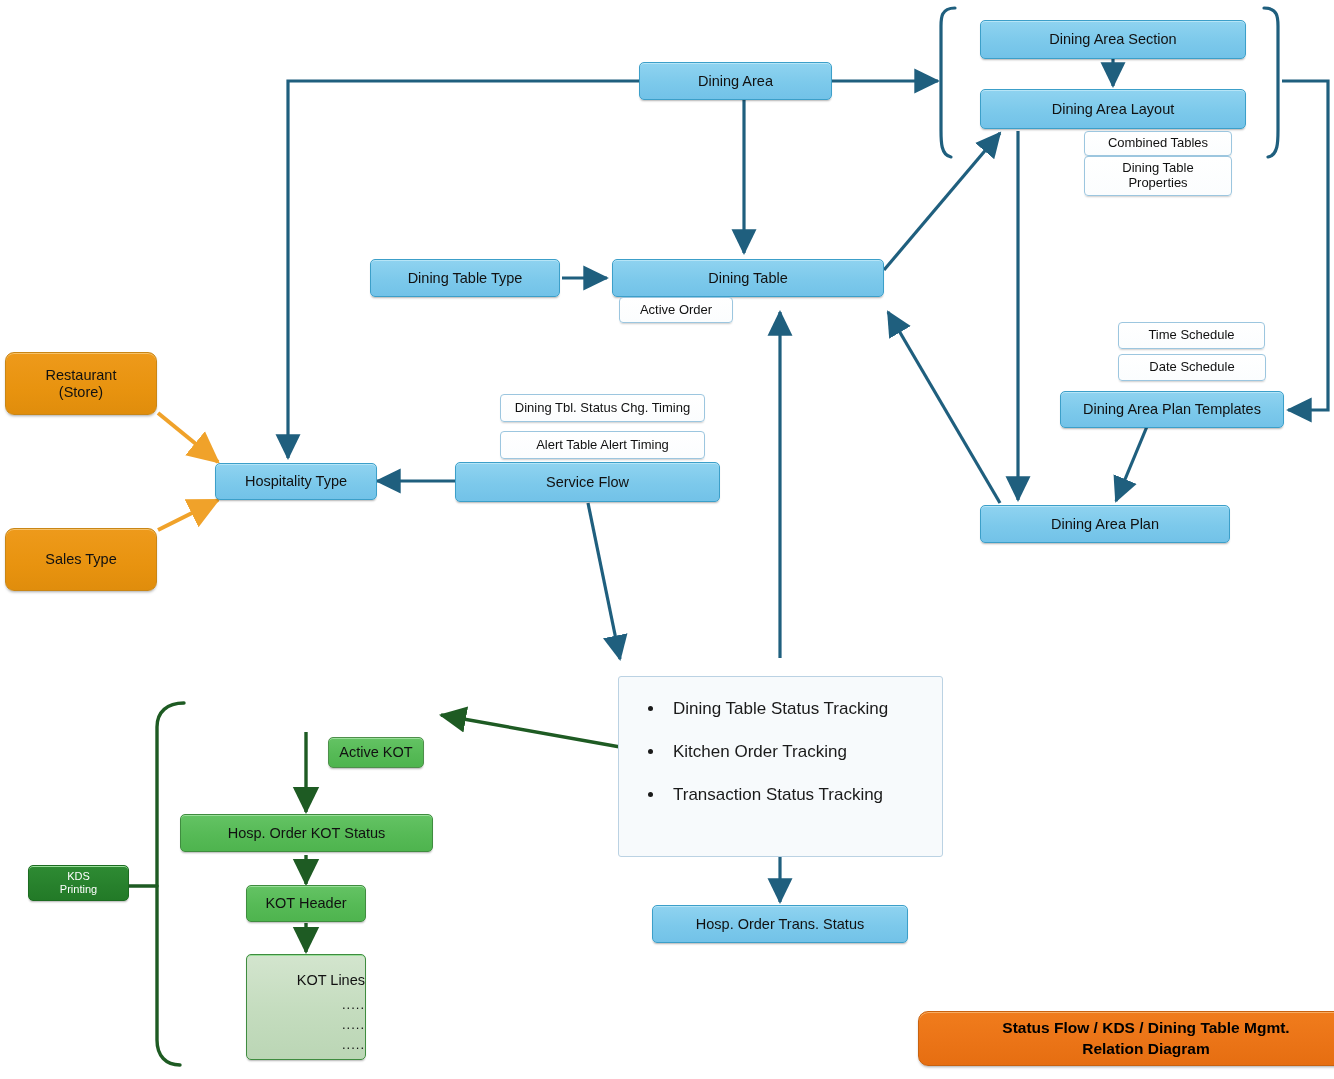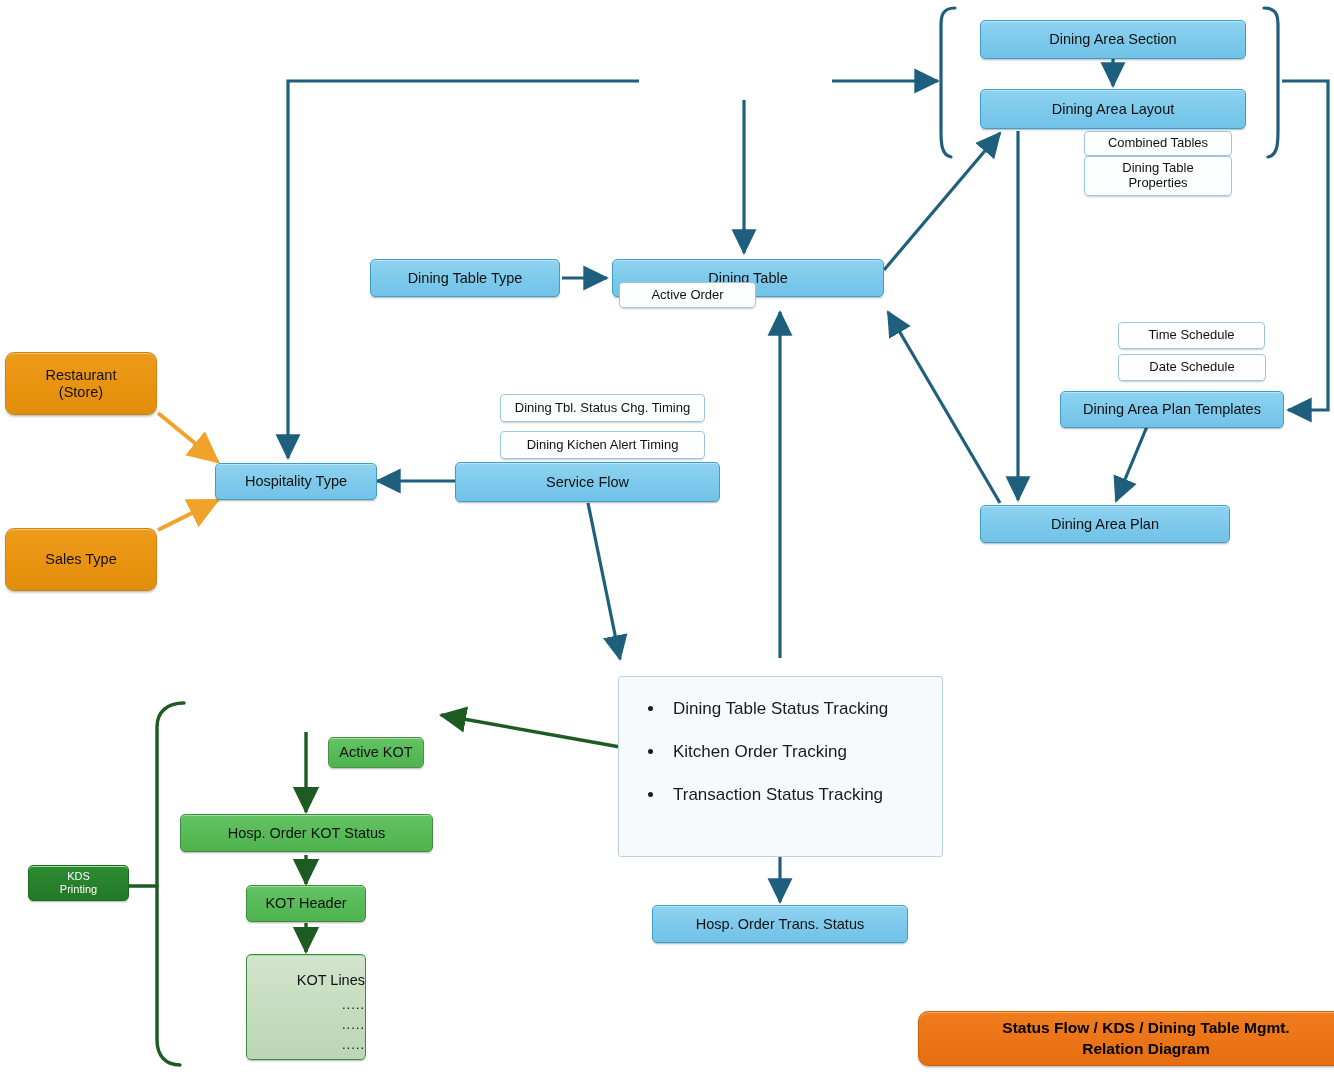"Dining Area" div.node { html: none -> <div>Dining Area</div> }
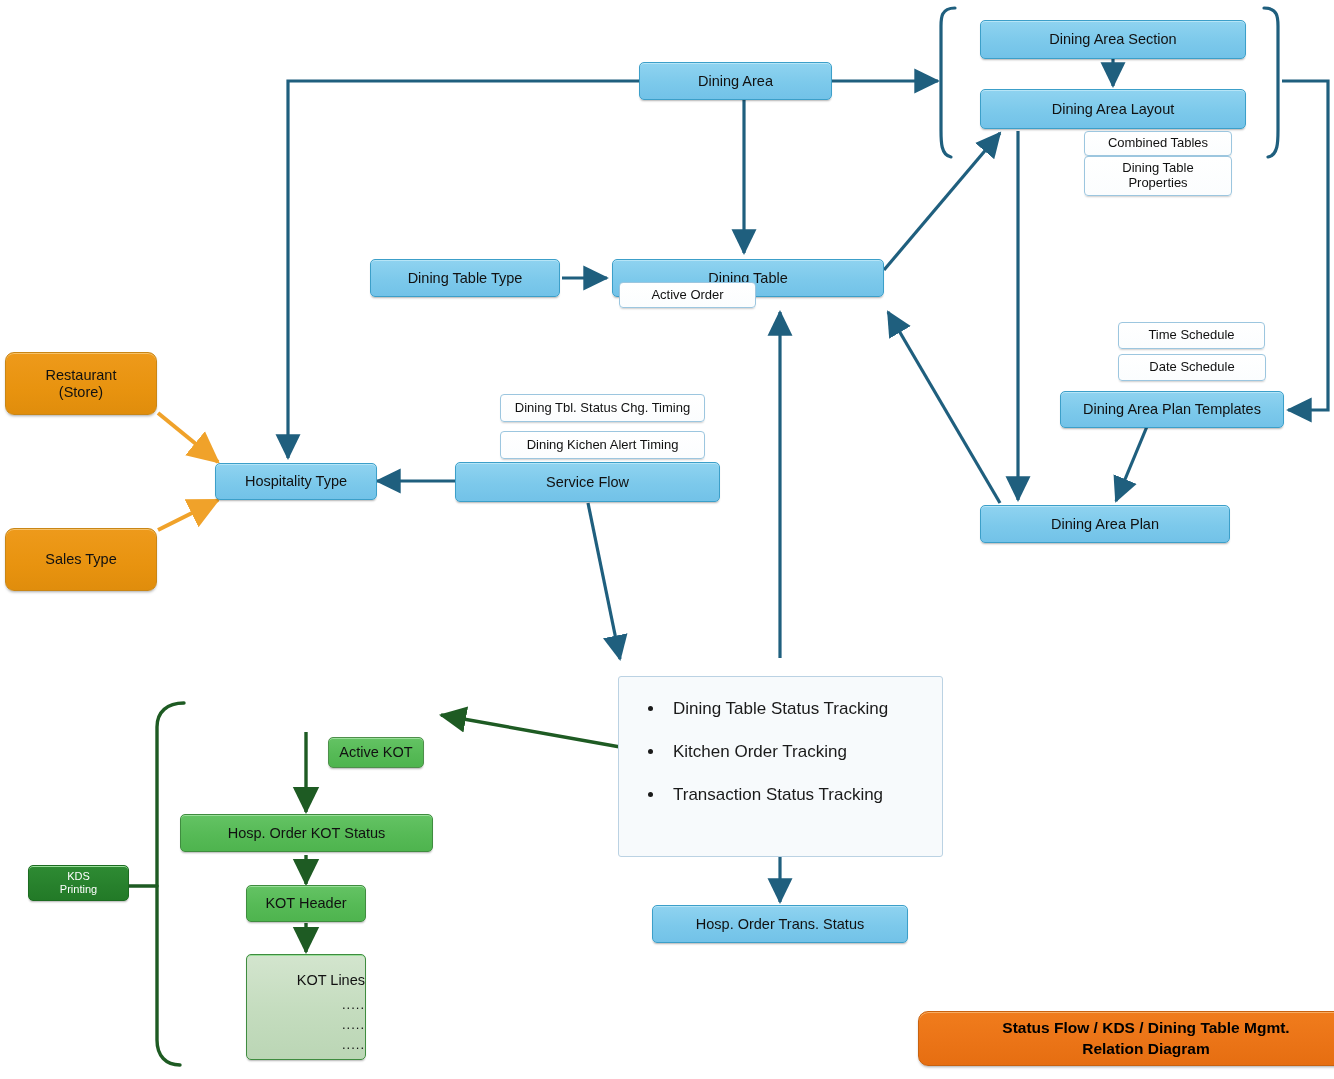"Active Order" div.node { top: 282px -> 297px; width: 137px -> 114px }
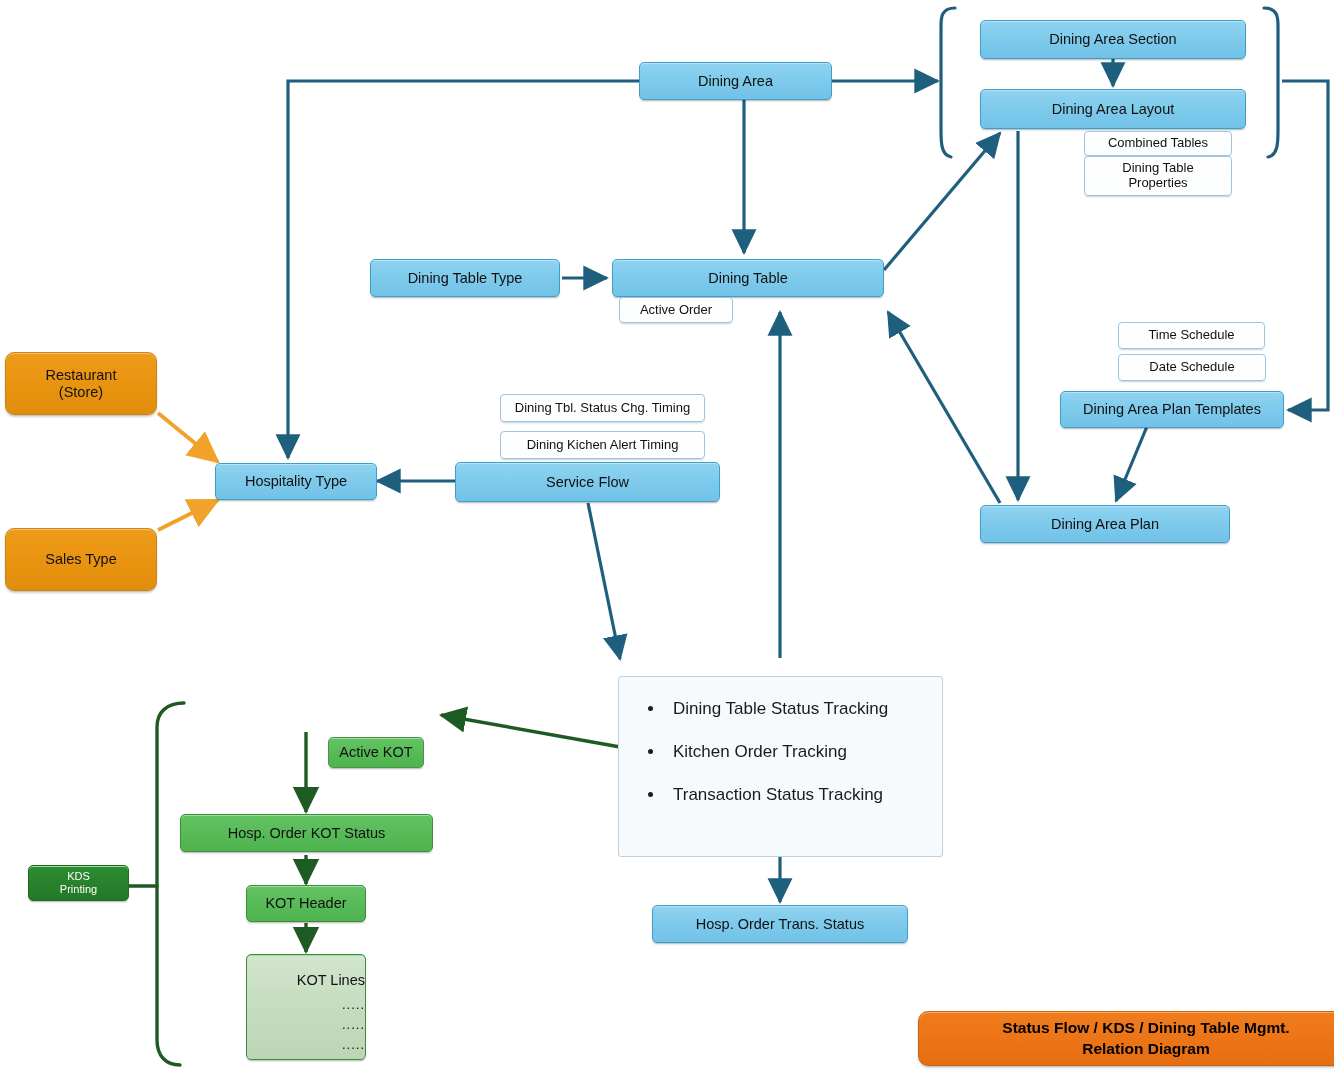"Dining Kichen Alert Timing" div.node { text: Dining Kichen -> Alert Table }
